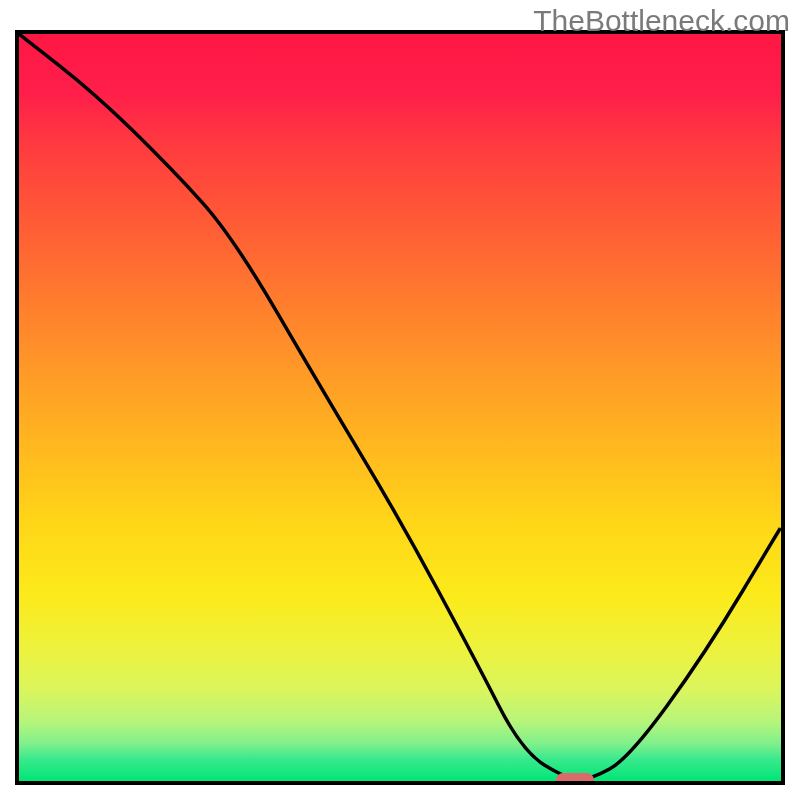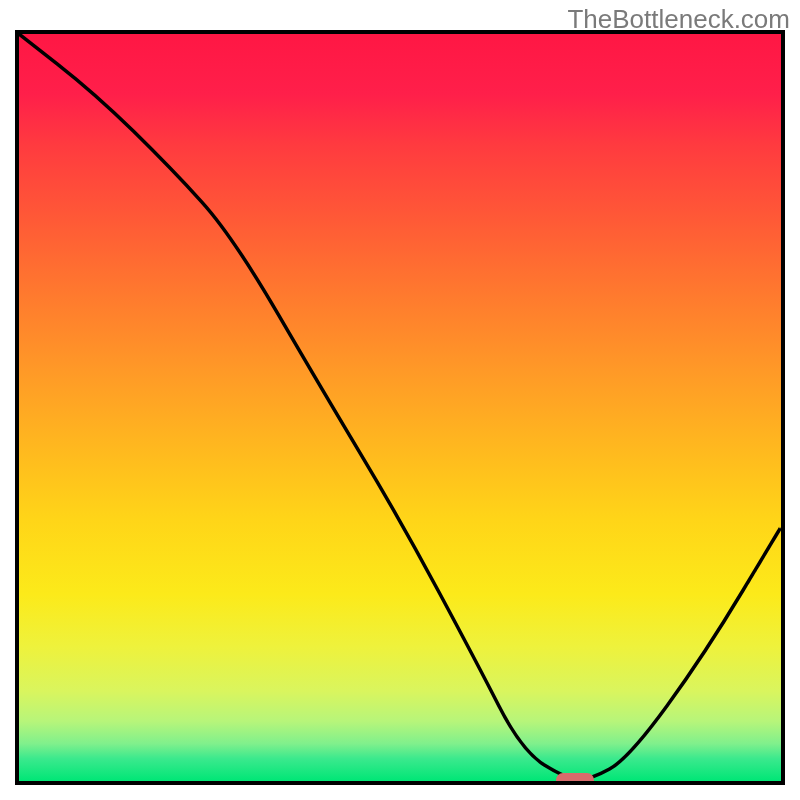"TheBottleneck.com" .watermark { font-size: 26px -> 30px }
